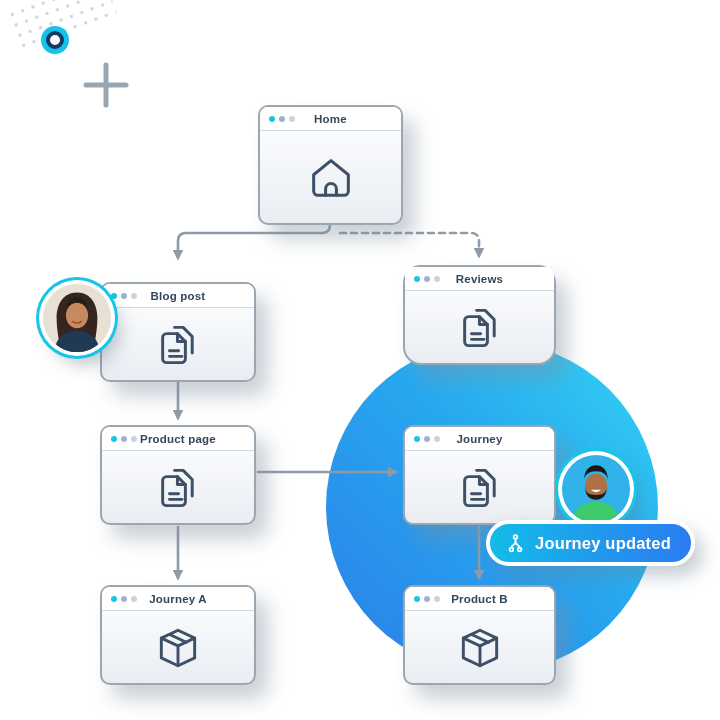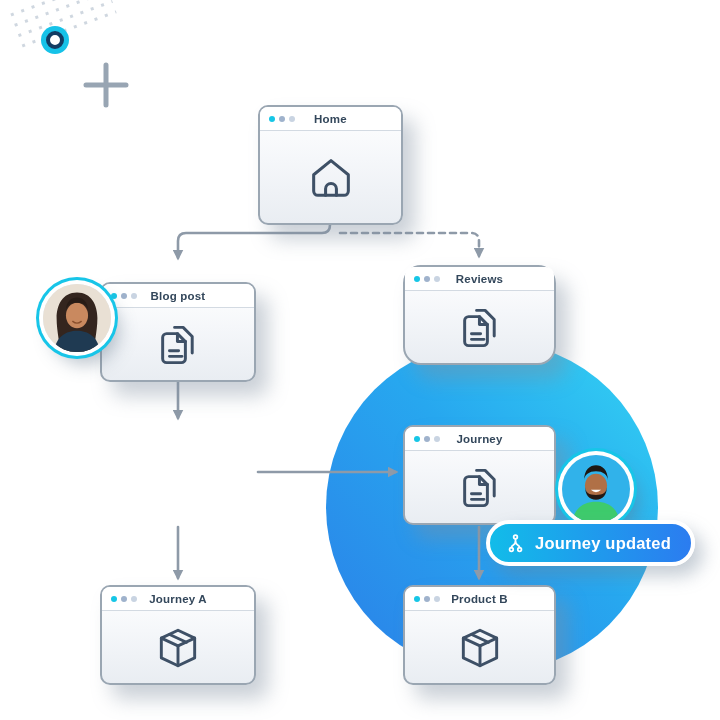"Product page" div.window { html: none -> <div> <div> <span> <i></i> <i></i> <i></i> </span> <span>Product page</span> </div> <div> <svg> <g> <path></path> <path></path> <path></path> <path></path> </g> </svg> </div> </div> }
